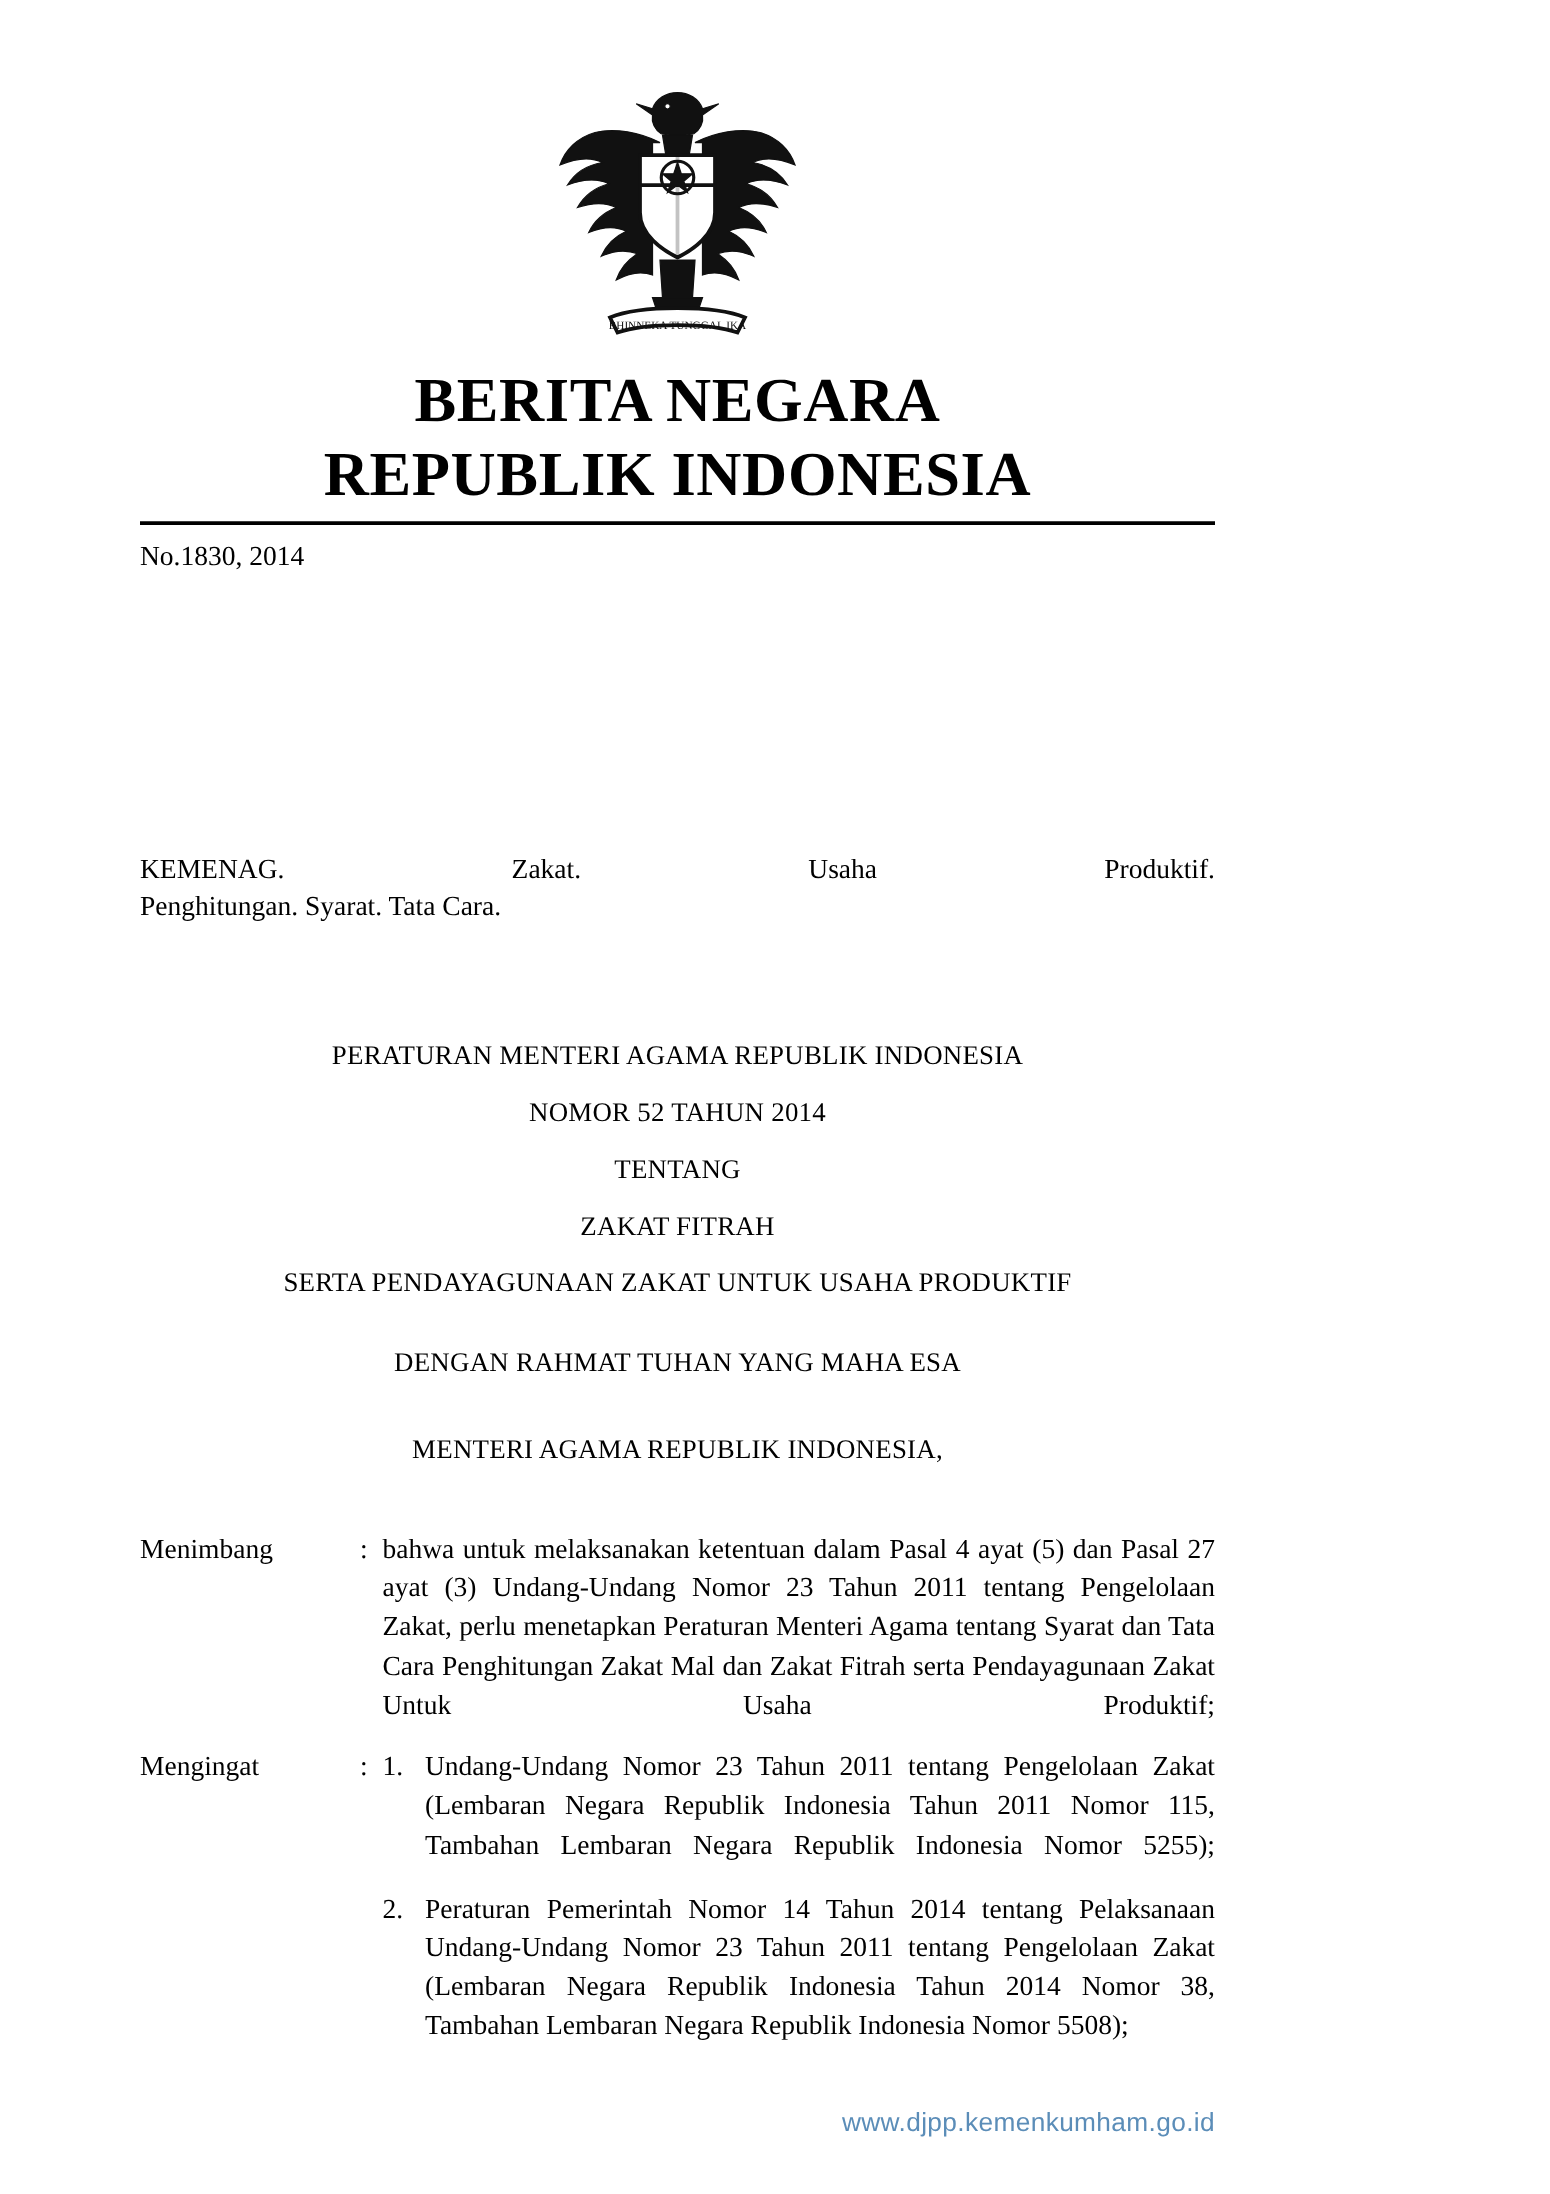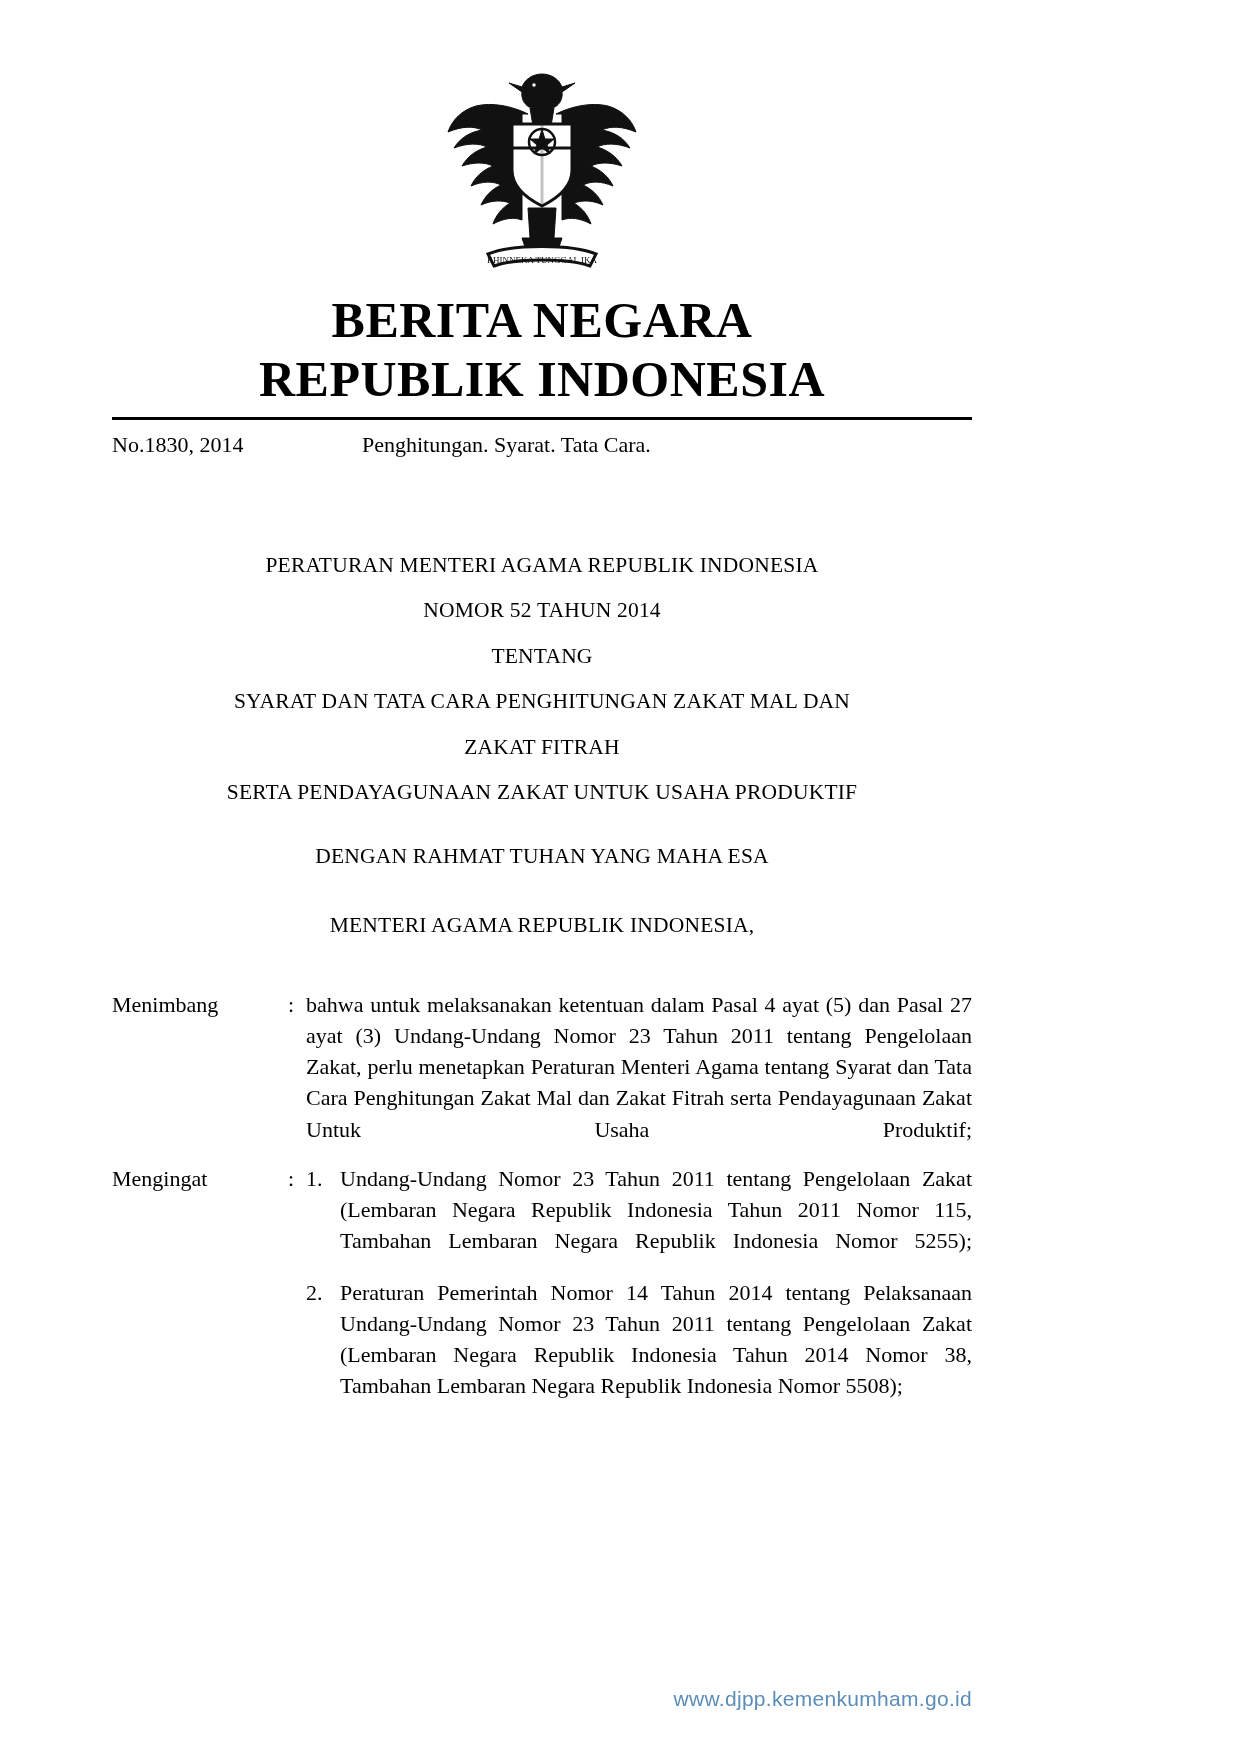"No.1830, 2014" .idline { flex-direction: none -> column }
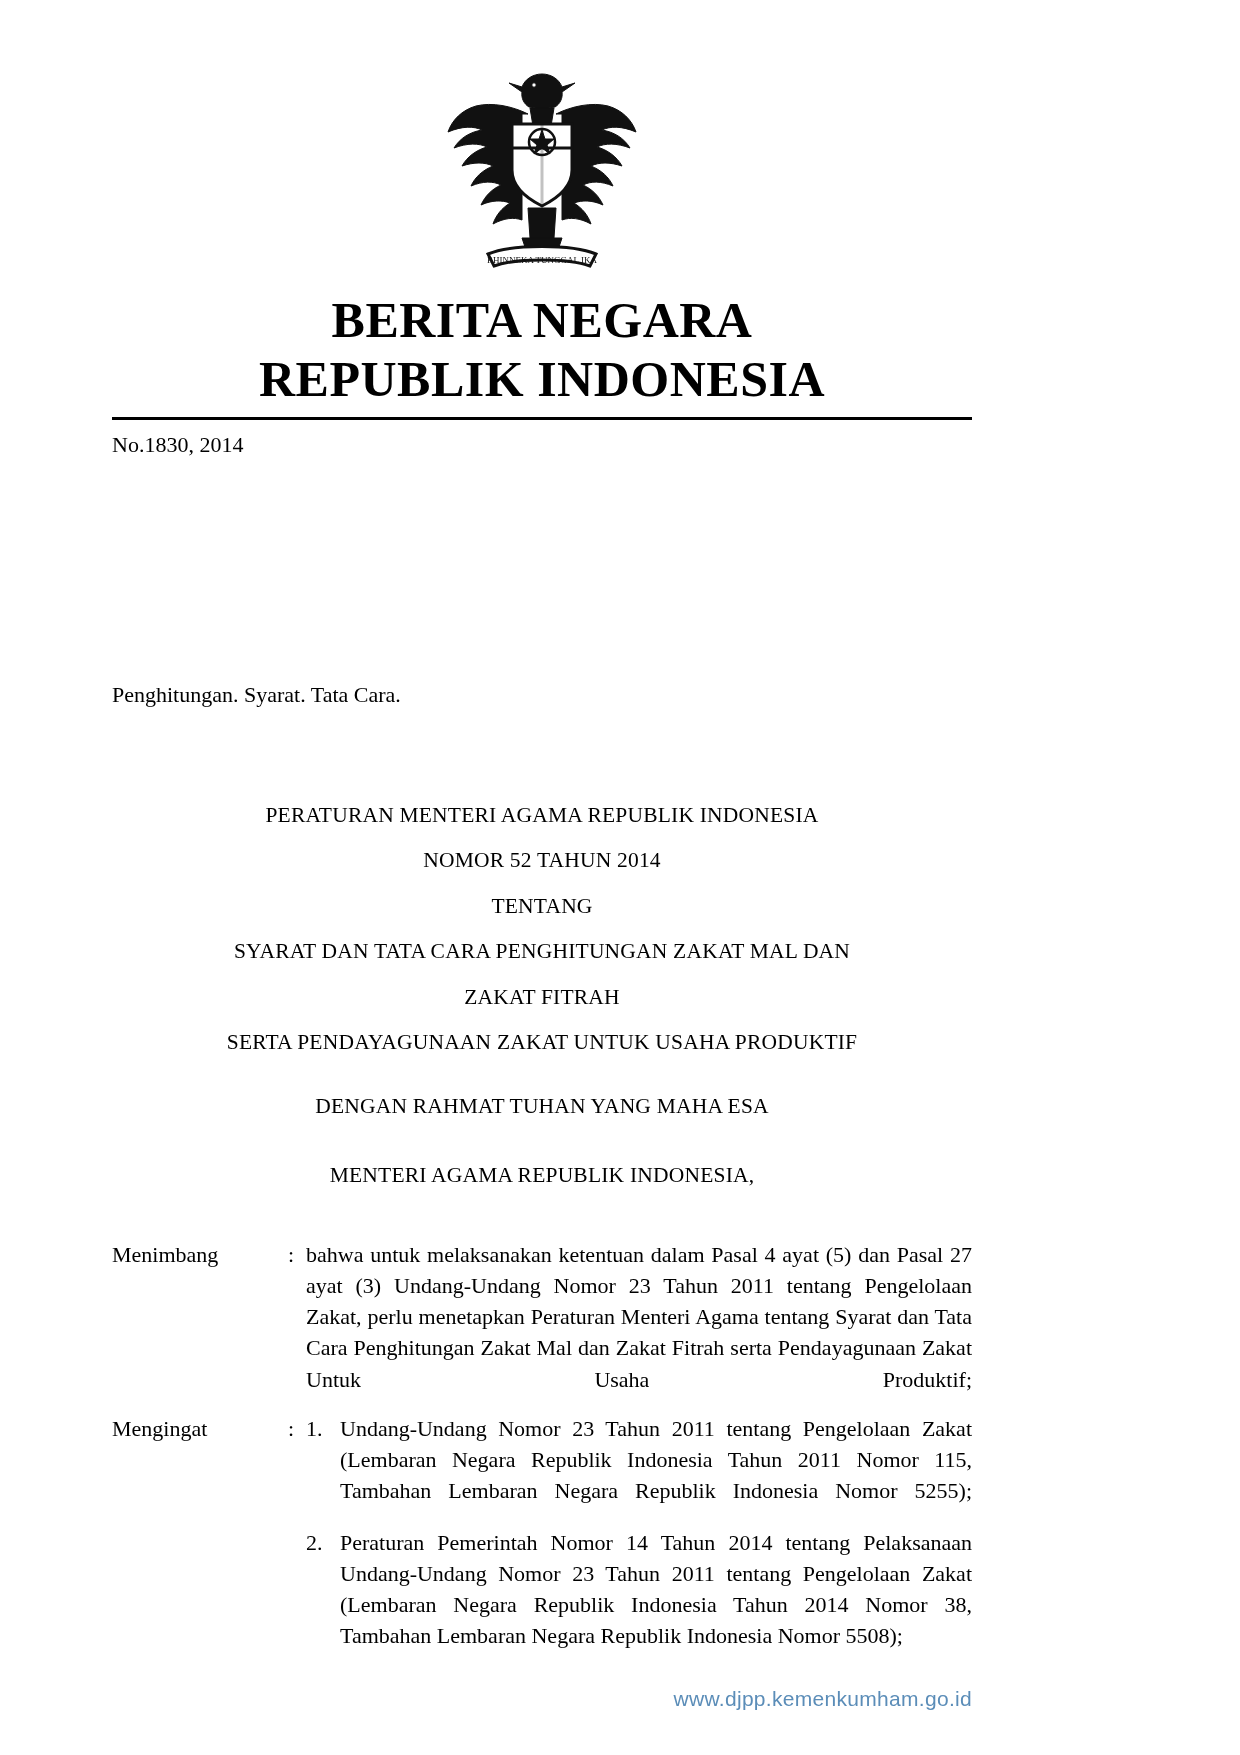"KEMENAG. Zakat. Usaha Produktif." span { html: none -> <span>KEMENAG. Zakat. Usaha Produktif.</span> }
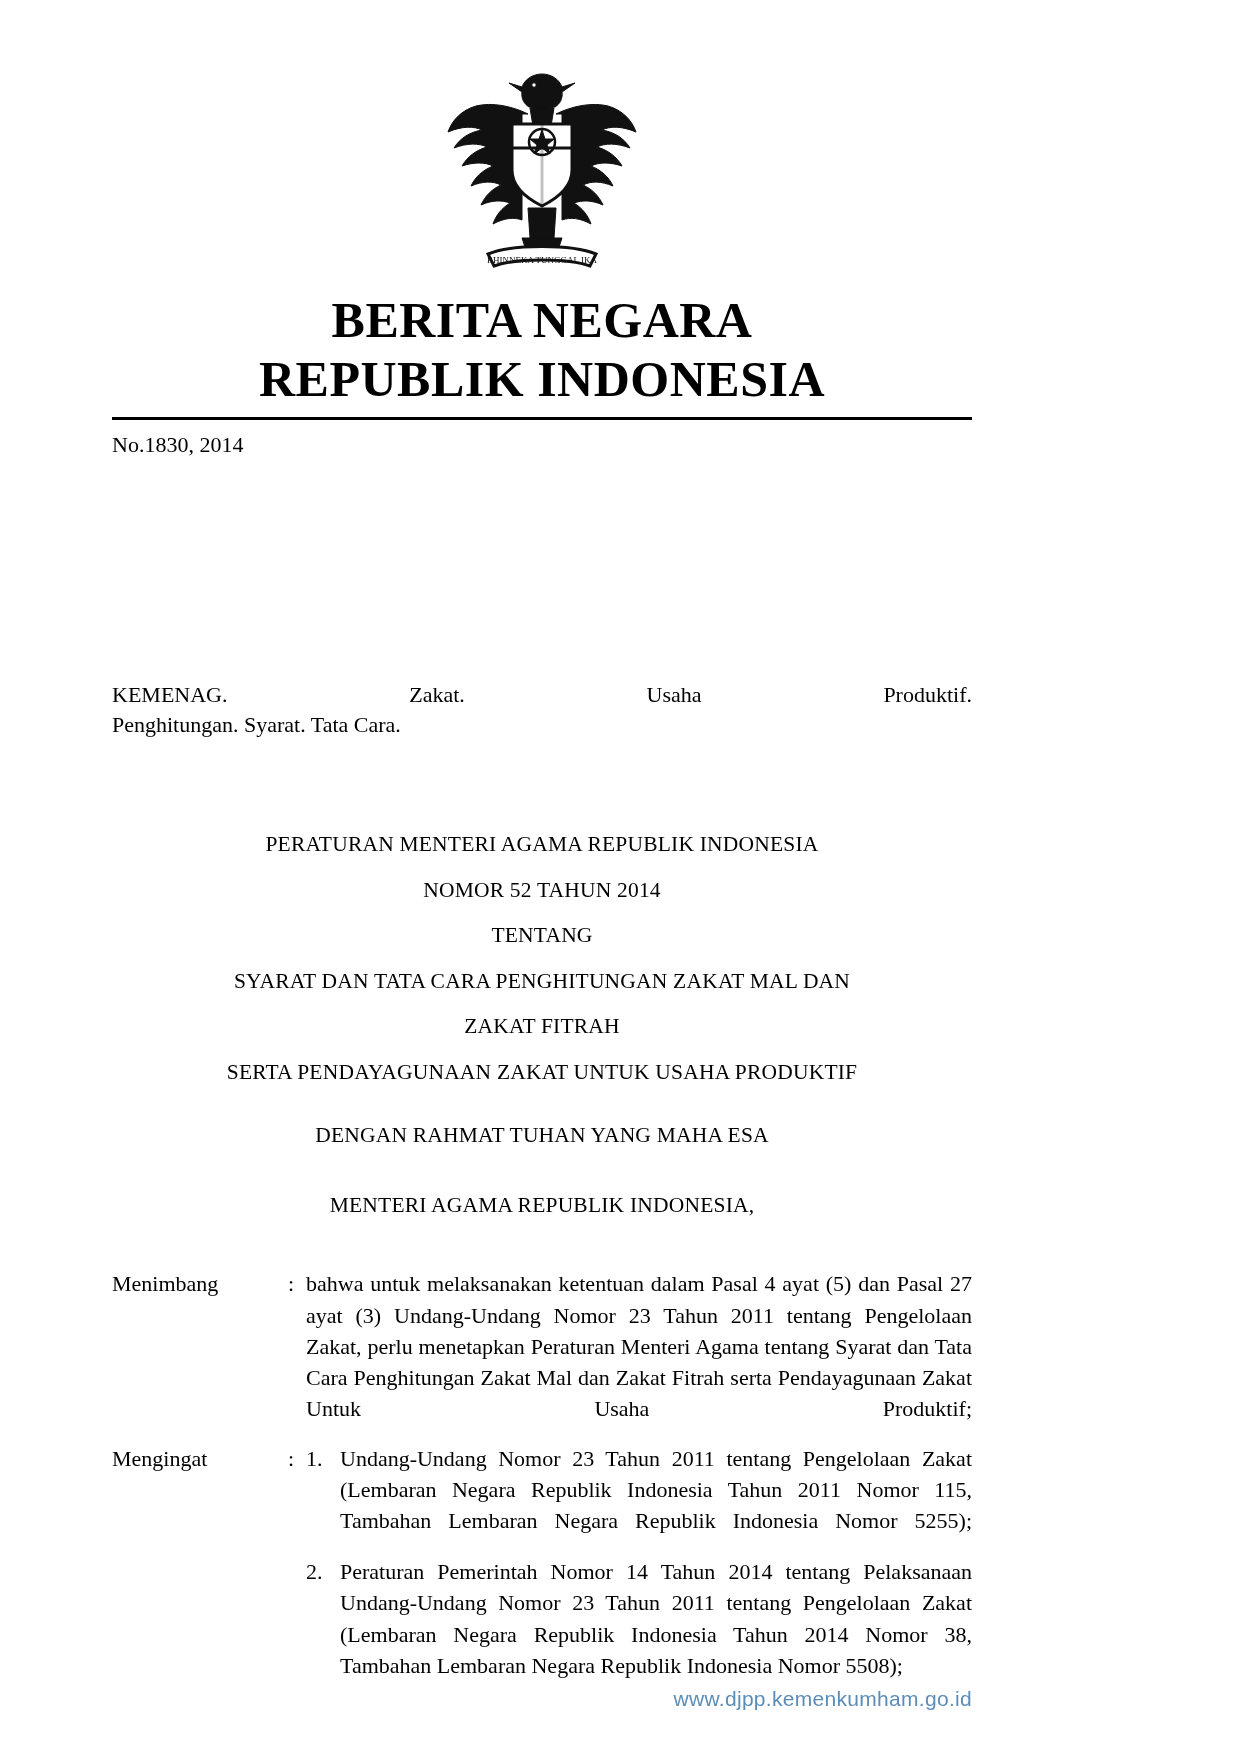"SYARAT DAN TATA CARA PENGHITUNGAN" div.t { html: <div>SYARAT DAN TATA CARA PENGHITUNGAN ZAKAT MAL DAN</div> -> none }
